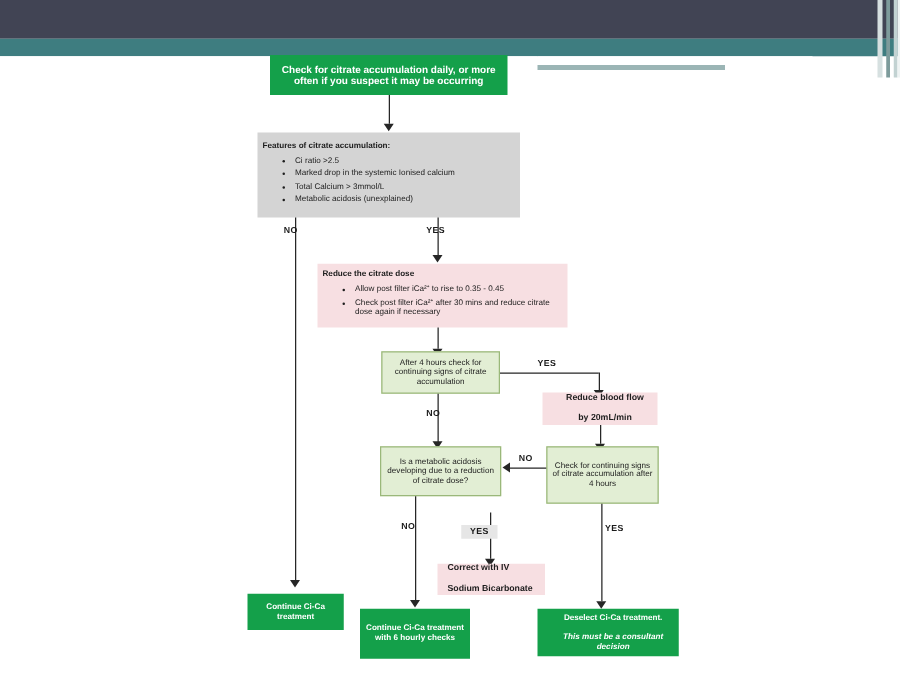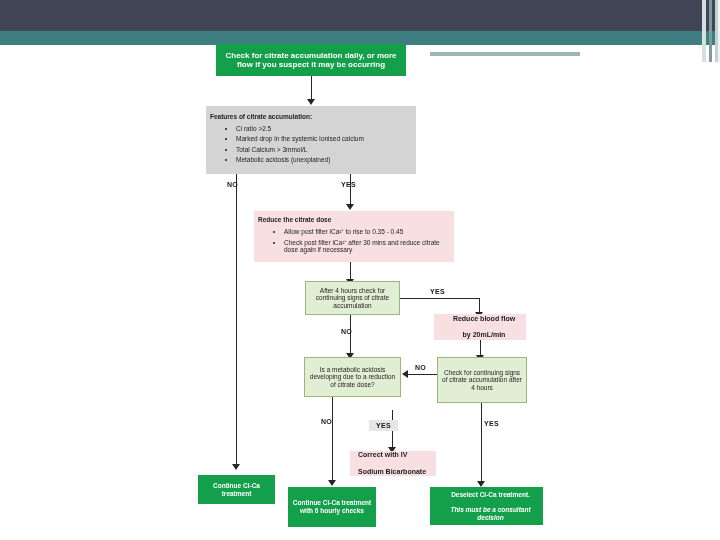"Check for citrate accumulation daily," span { text: flow -> often }
